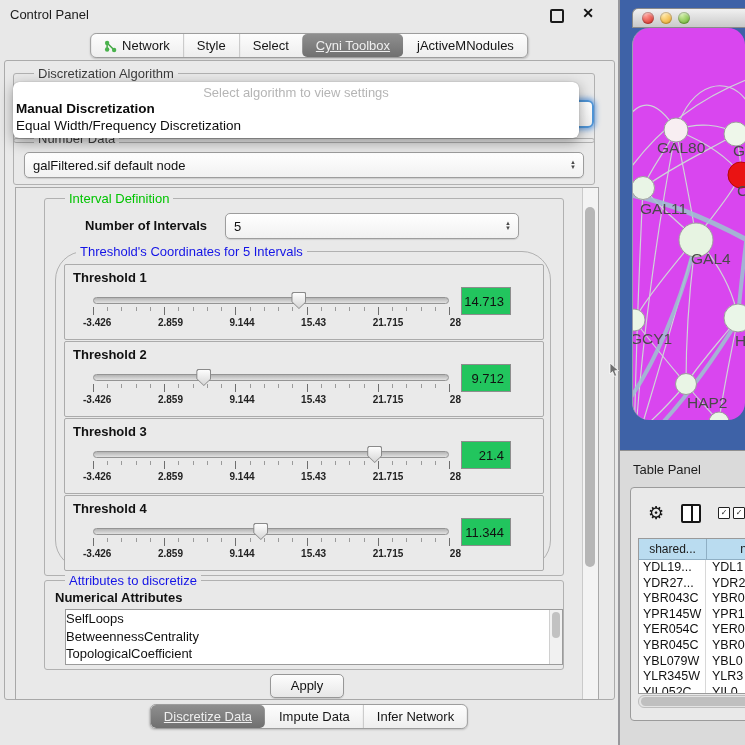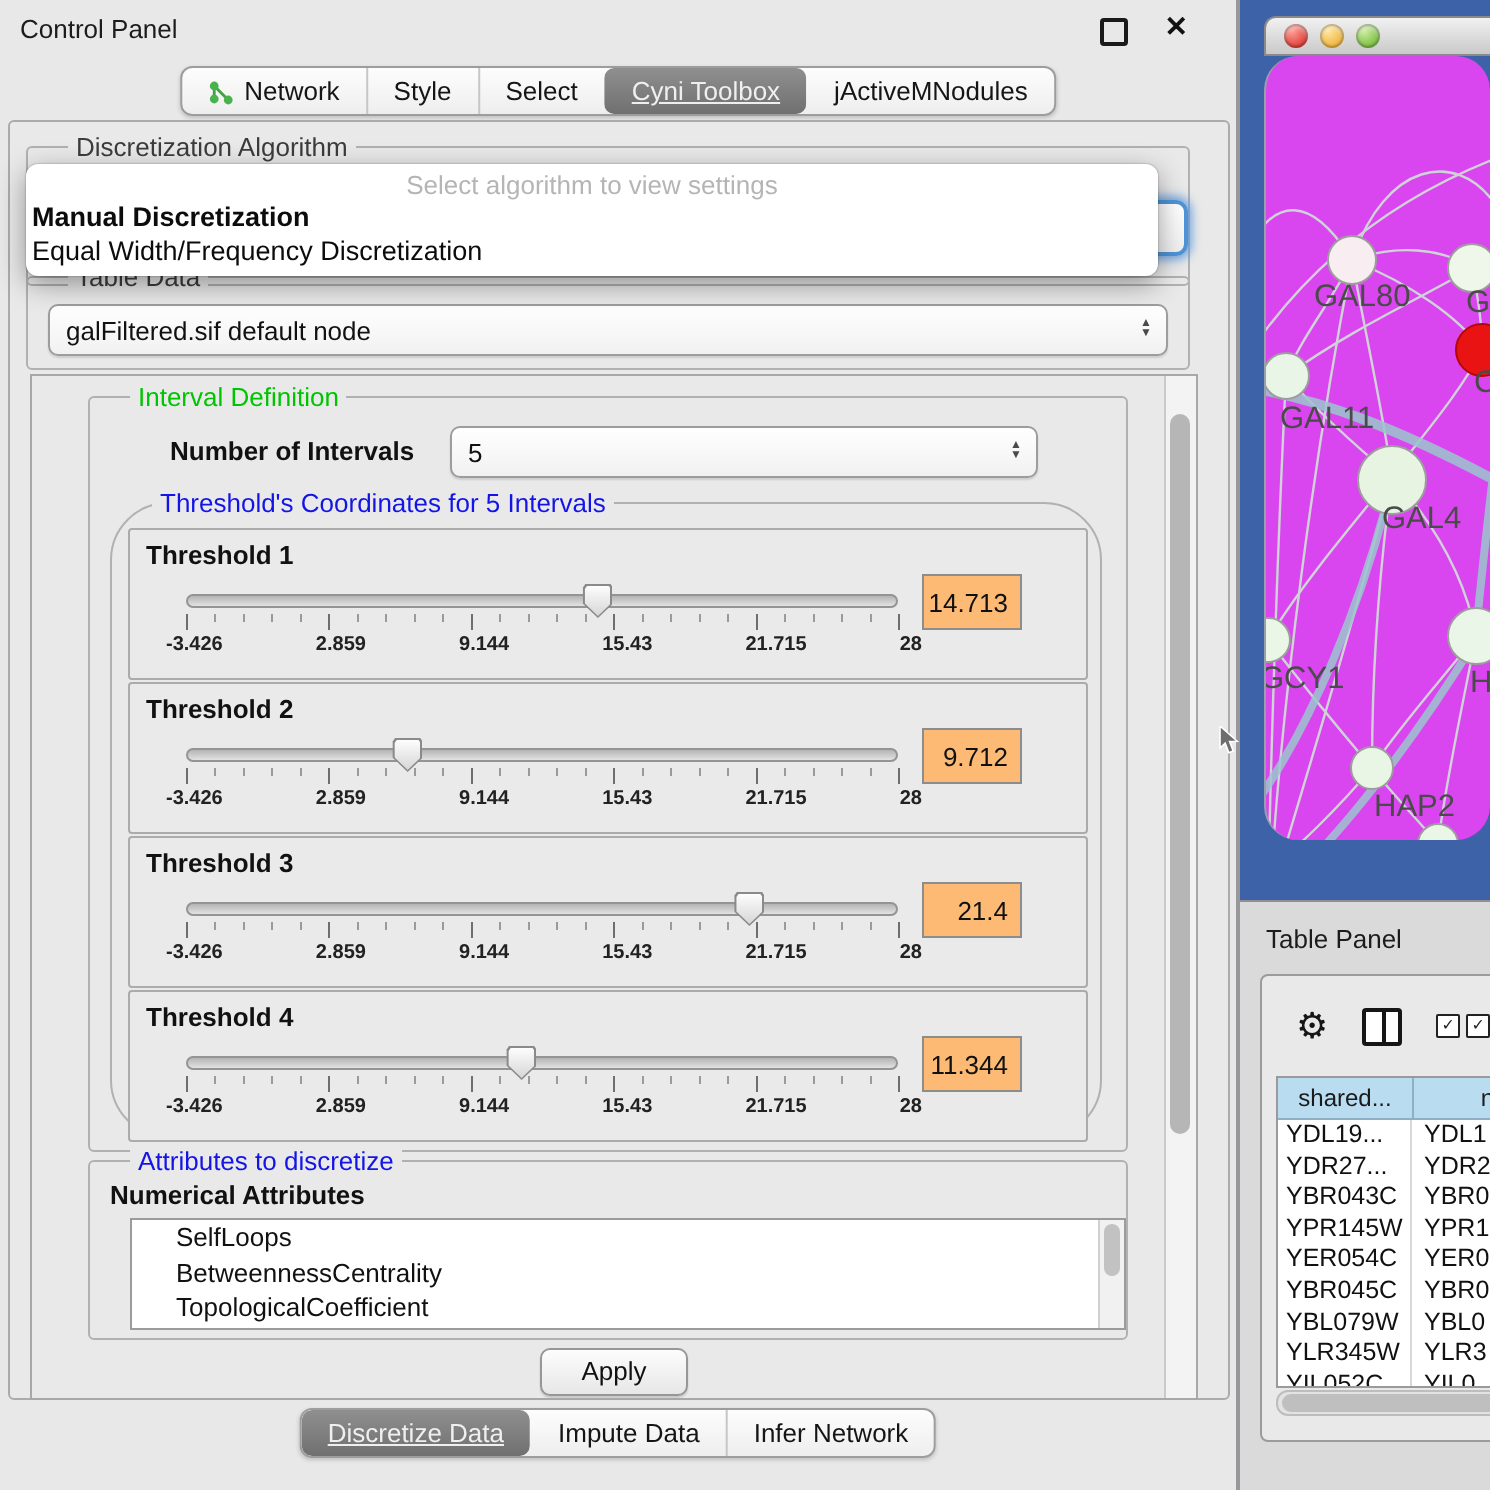"Table Data" span.group-title { text: Table -> Number }
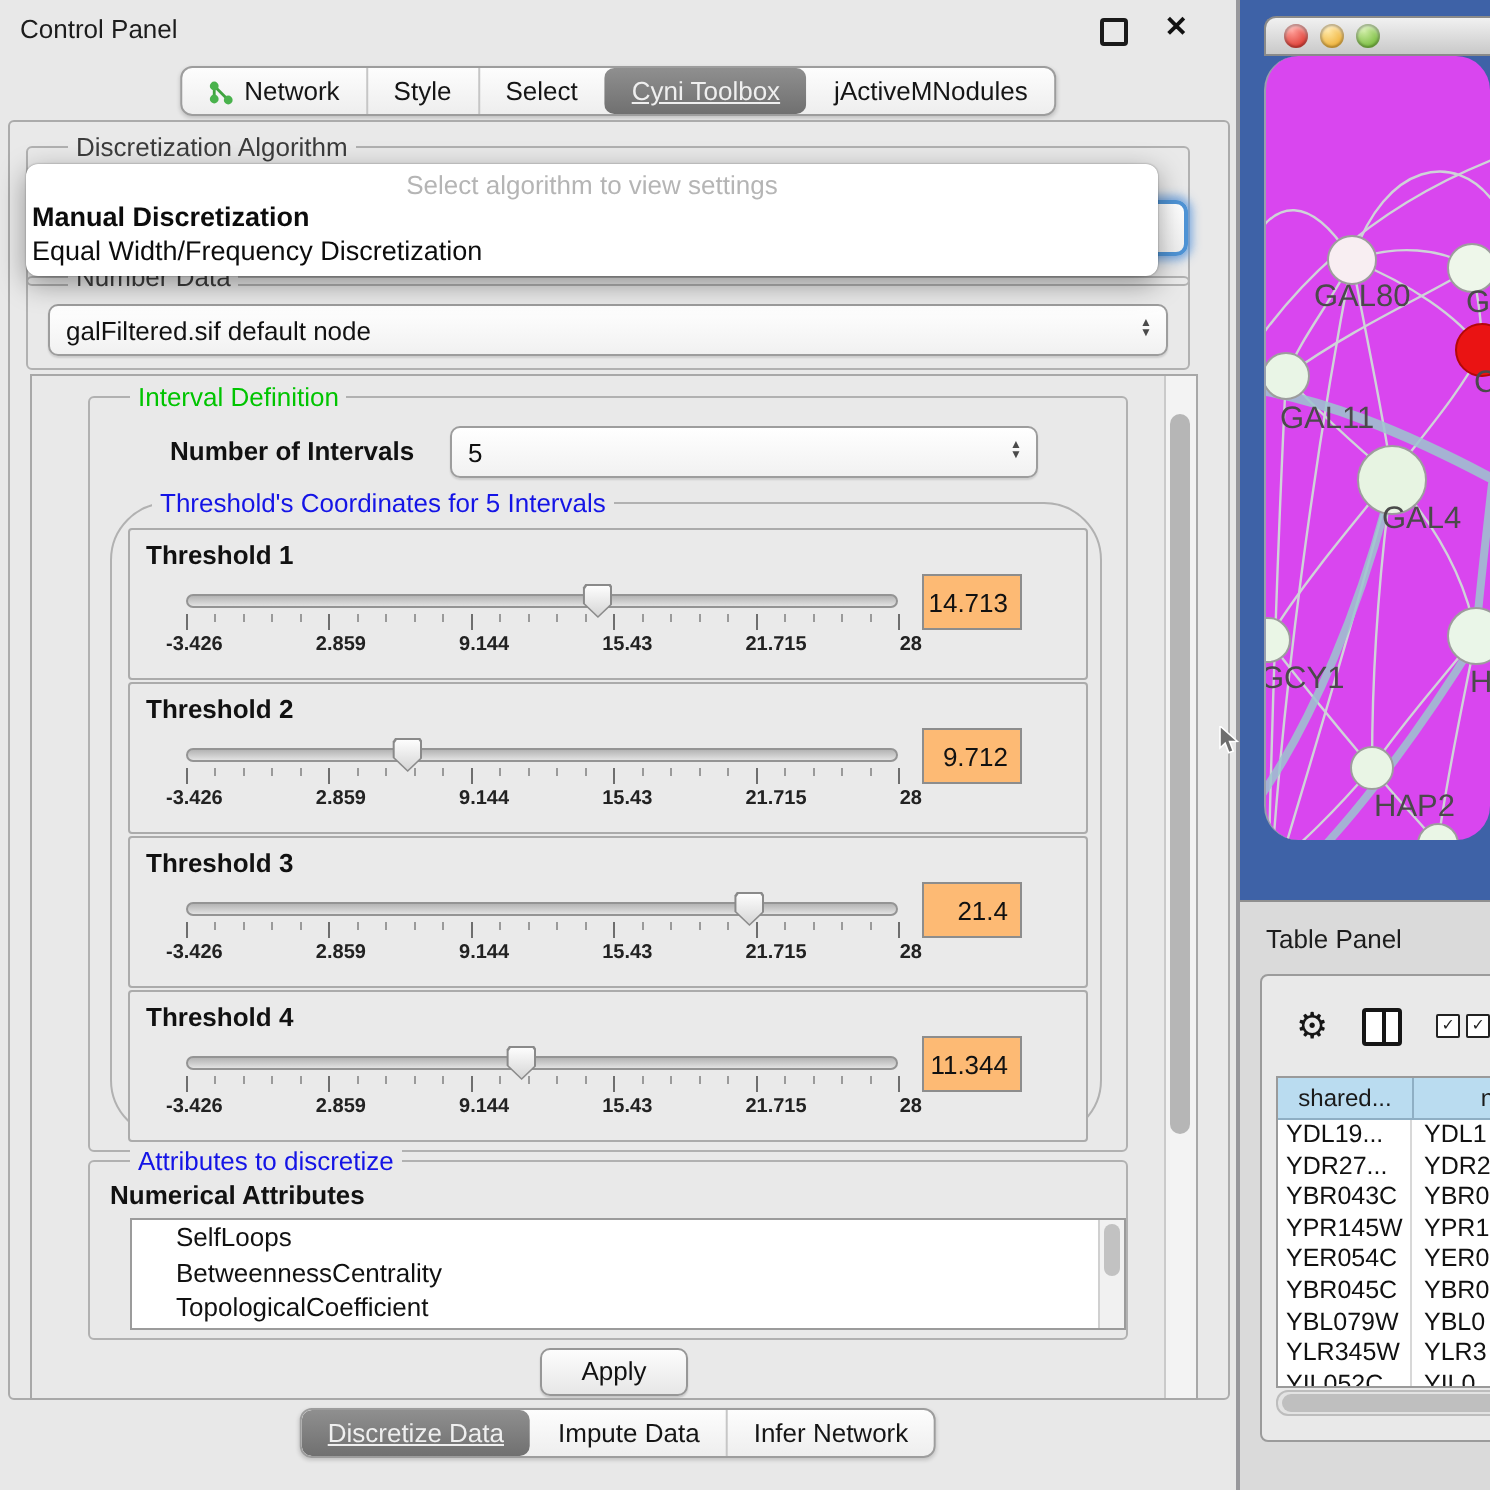"14.713" .value-box { background: #fdba74 -> #22c55e }
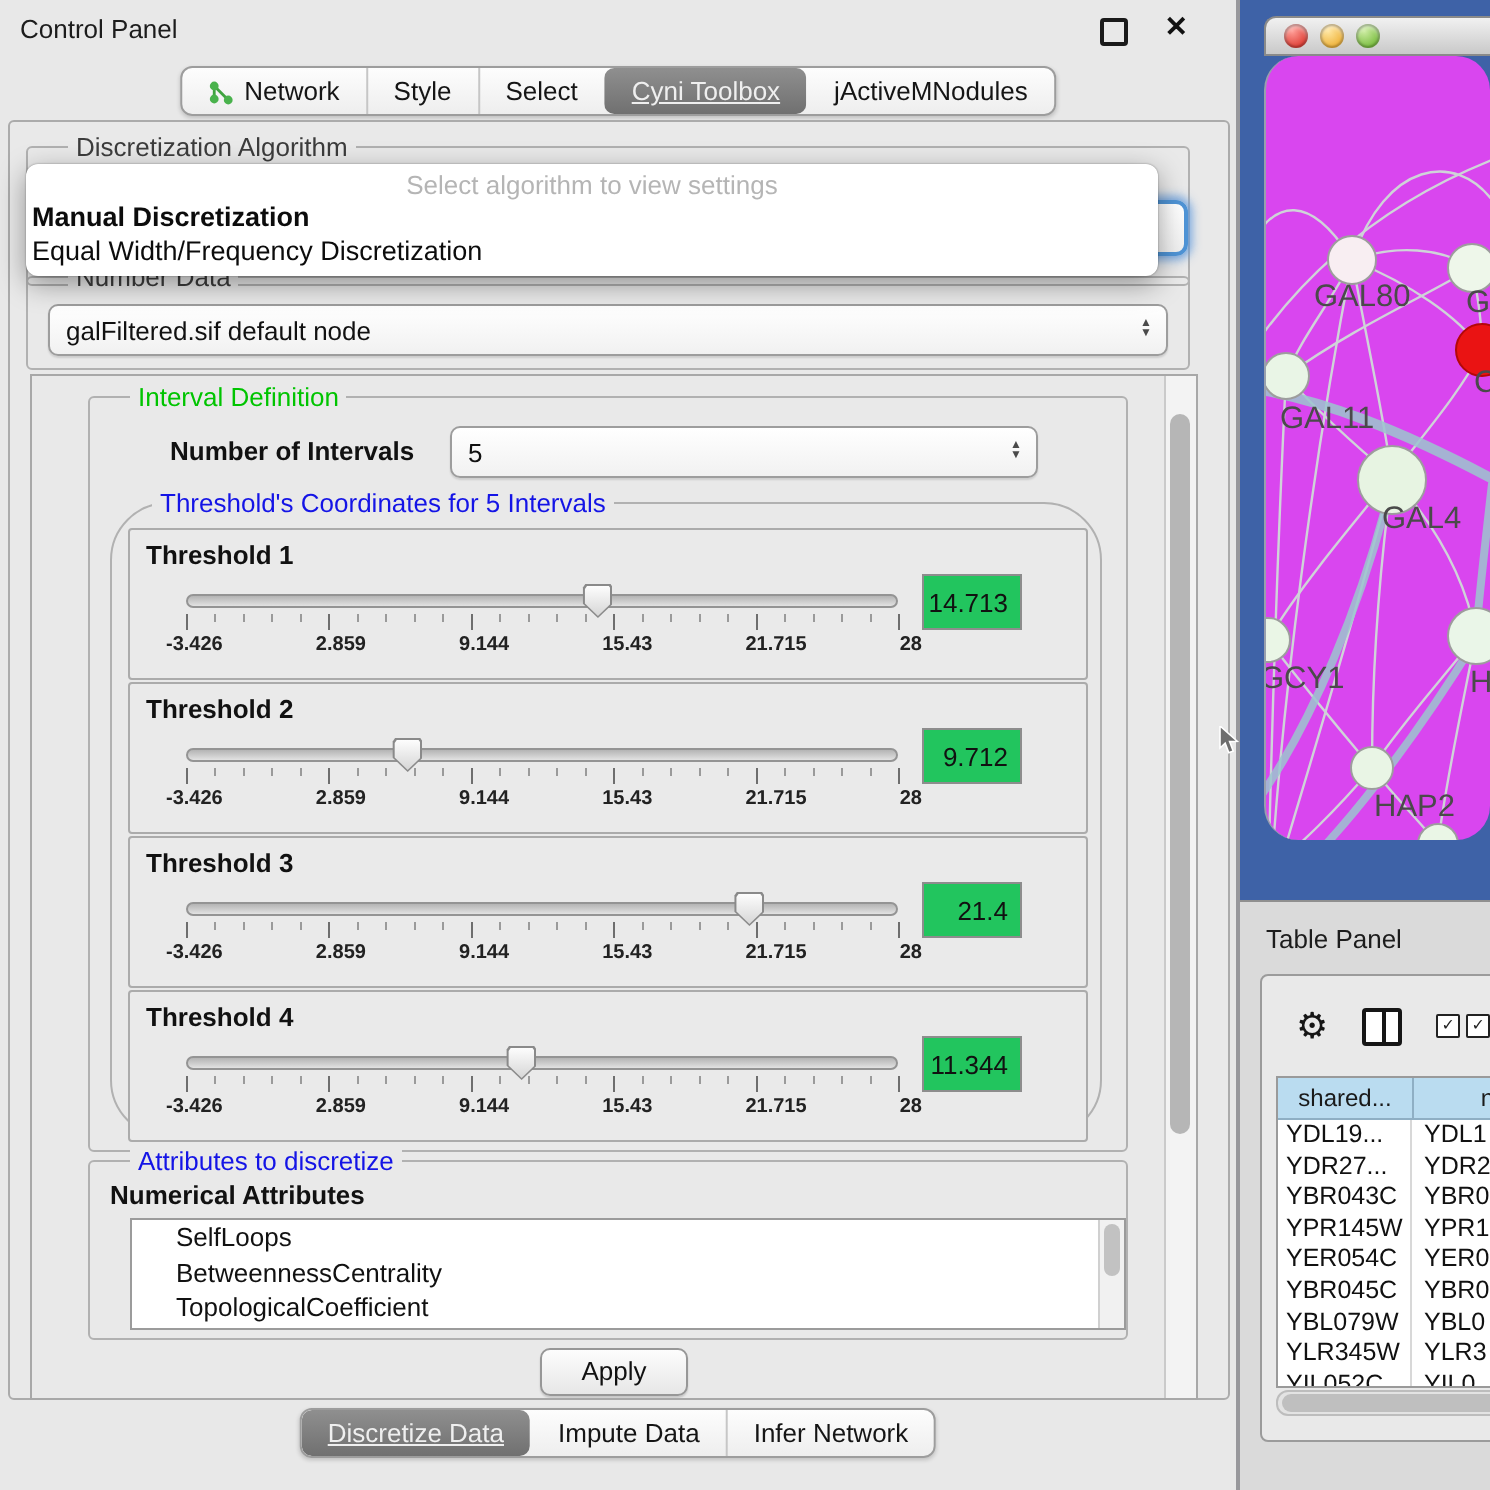"SelfLoops" .attr-item { padding-left: 22px -> none }
